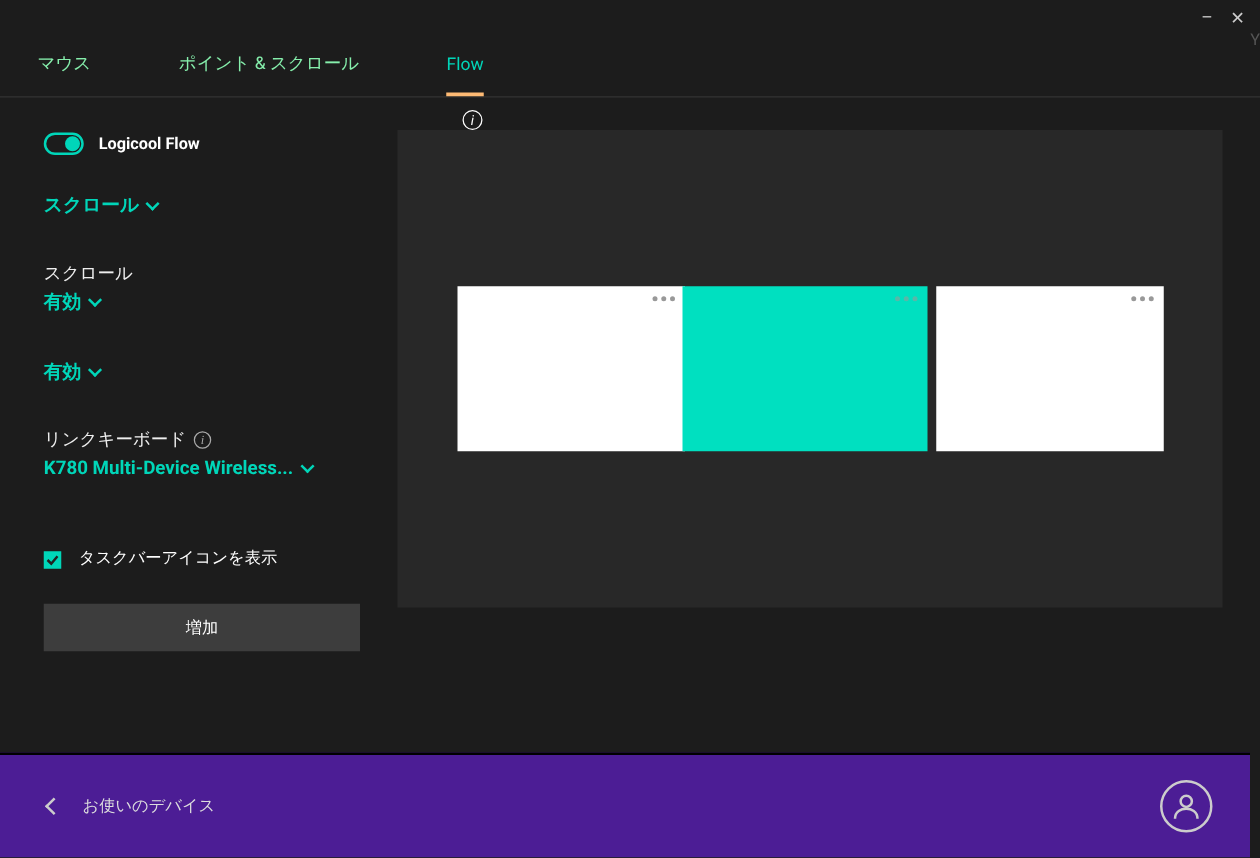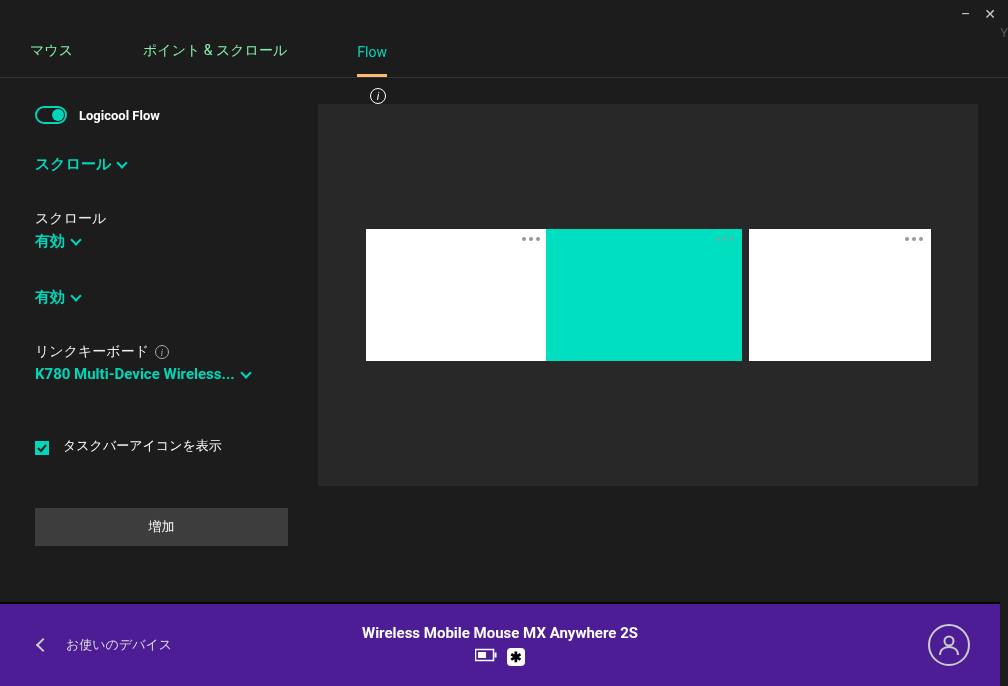"増加" .btn { margin-top: 25px -> none }
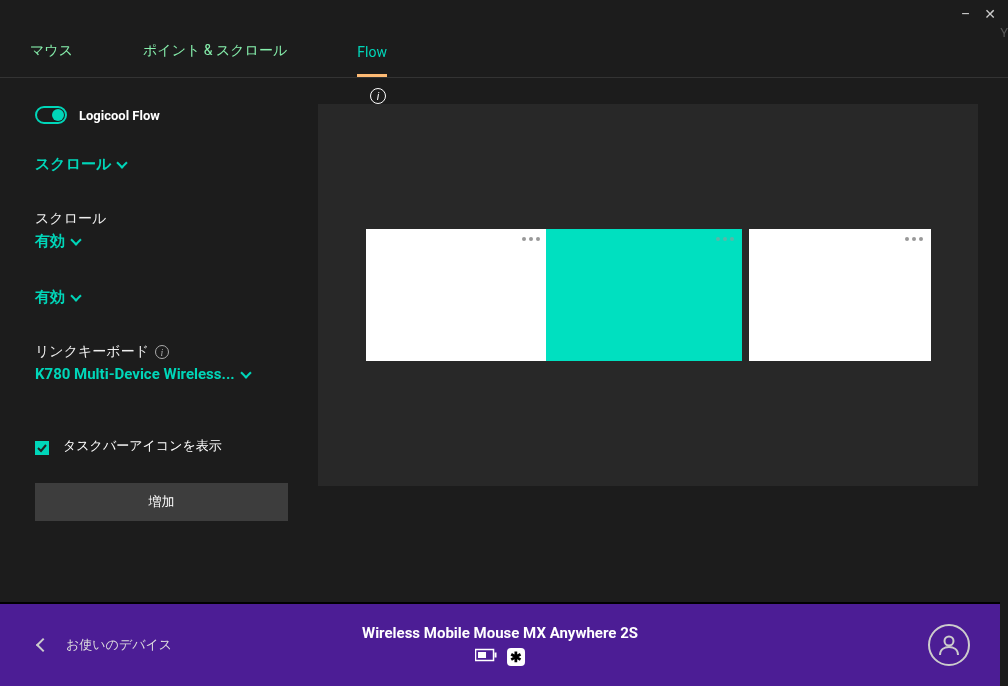"Wireless Mobile Mouse MX Anywhere" div.device-center { html: <div> <div>Wireless Mobile Mouse MX Anywhere 2S</div> <div> <span> <svg> <rect></rect> <rect></rect> <rect></rect> </svg> </span> <span>✱</span> </div> </div> -> none }
